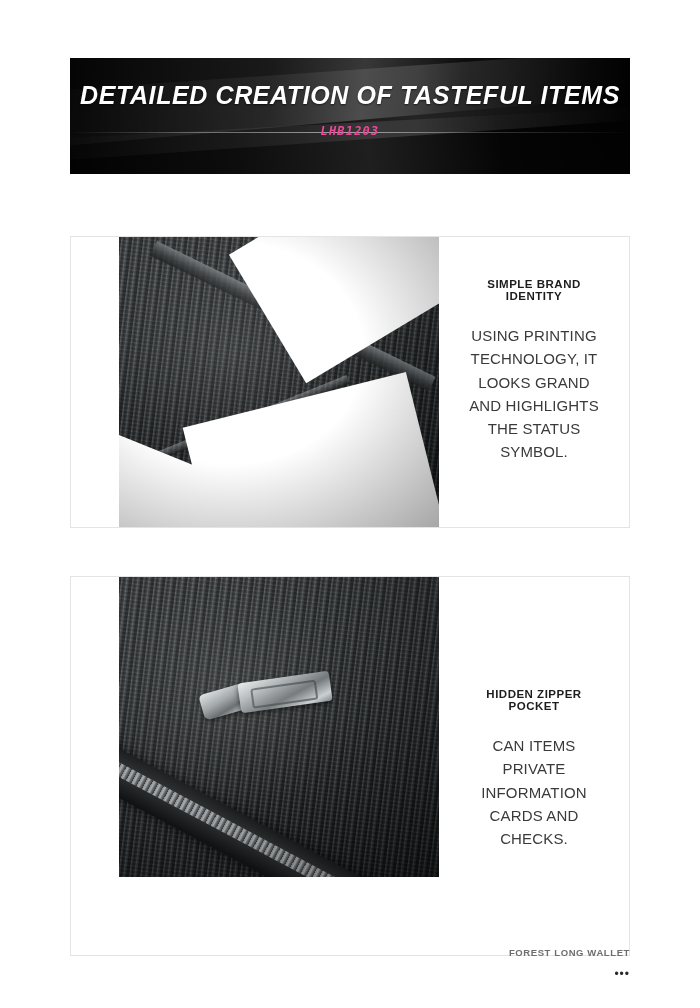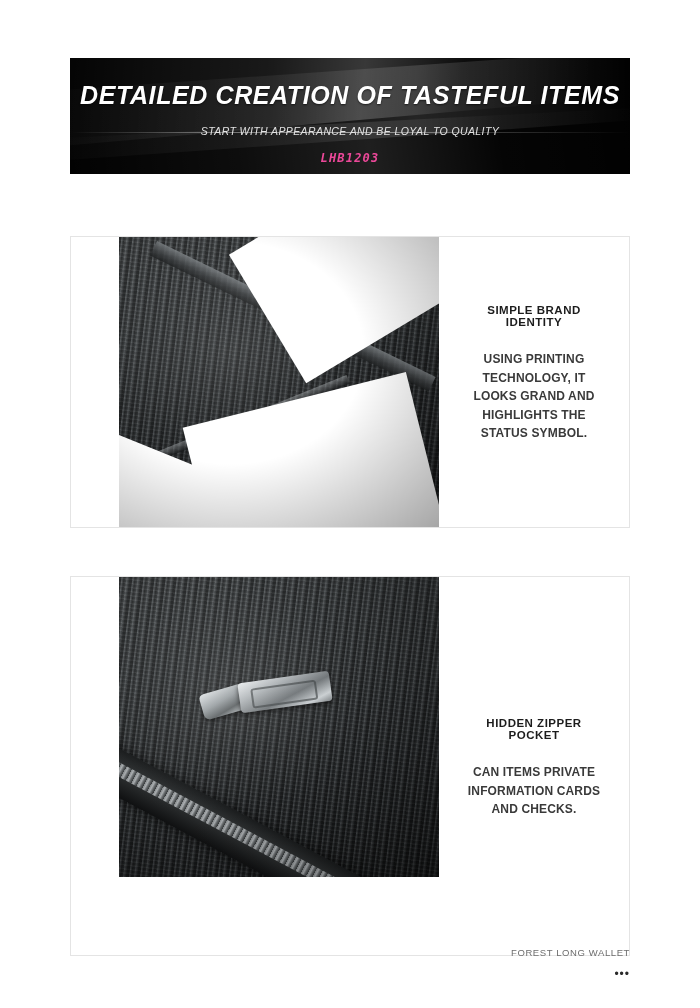"START WITH APPEARANCE AND BE" div.banner-sub { html: <div>START WITH APPEARANCE AND BE LOYAL TO QUALITY</div> -> none }
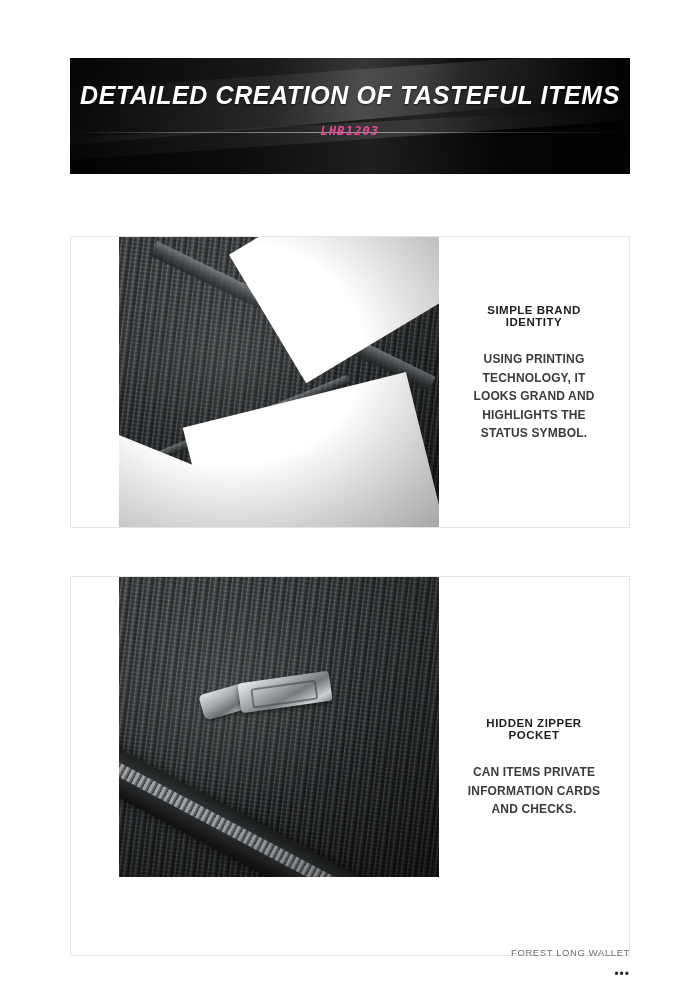"USING PRINTING TECHNOLOGY, IT LOOKS" .f-desc { font-size: 12px -> 15px; font-weight: bold -> none }
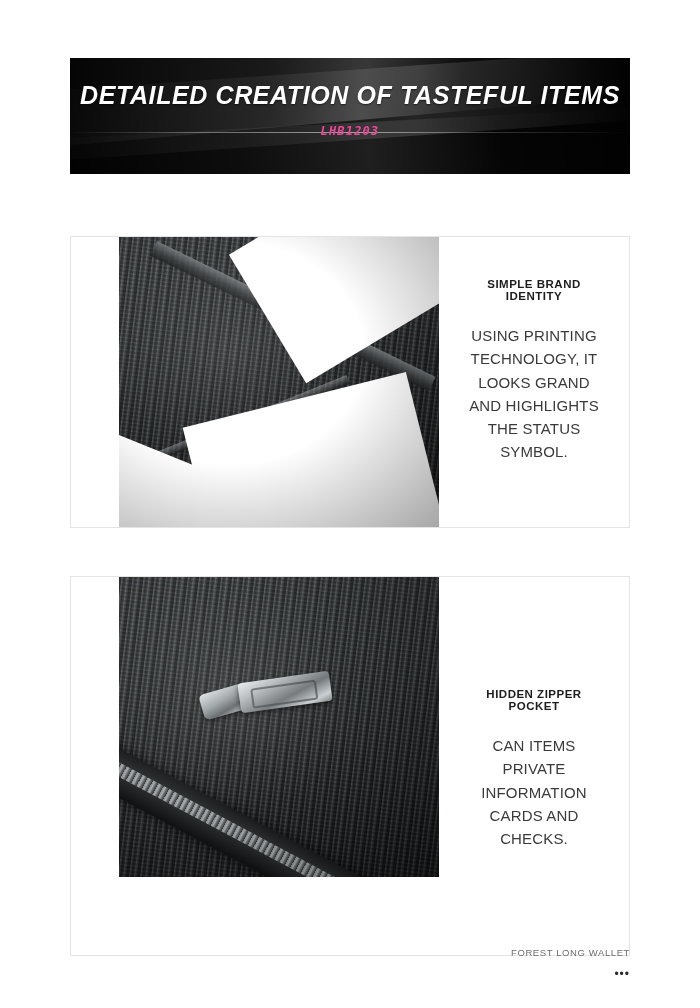"FOREST LONG WALLET" .footer-text { font-weight: none -> bold }
